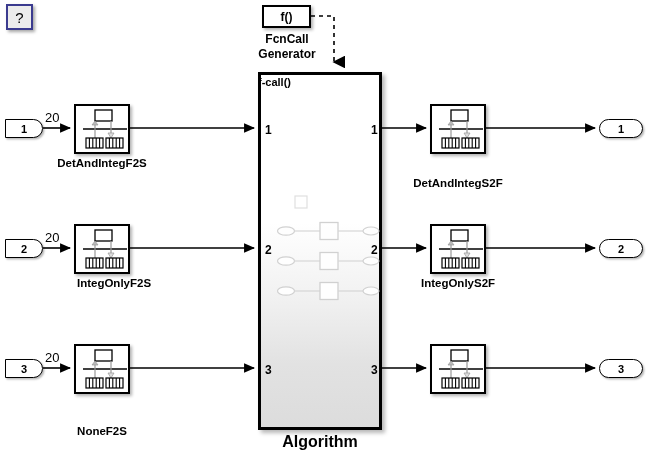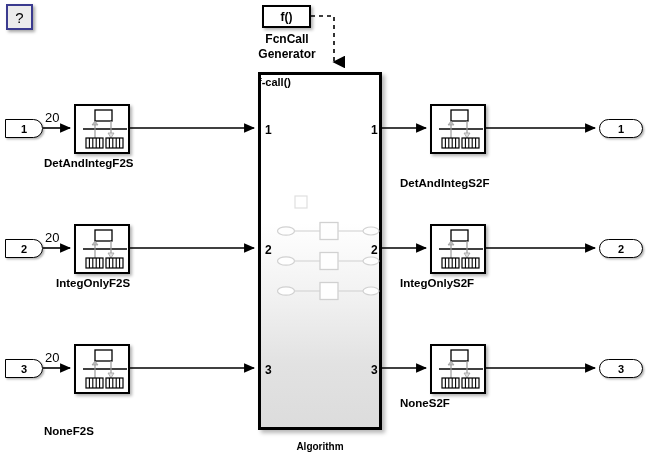"DetAndIntegF2S" .conv-label { text-align: none -> center }
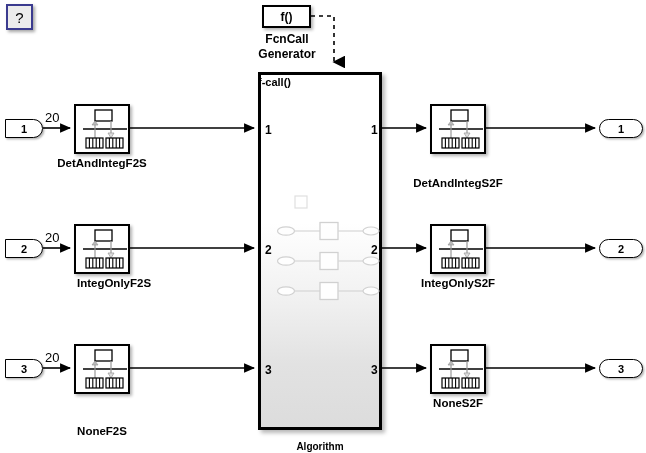"NoneS2F" div.abs { html: <div>NoneS2F</div> -> none }
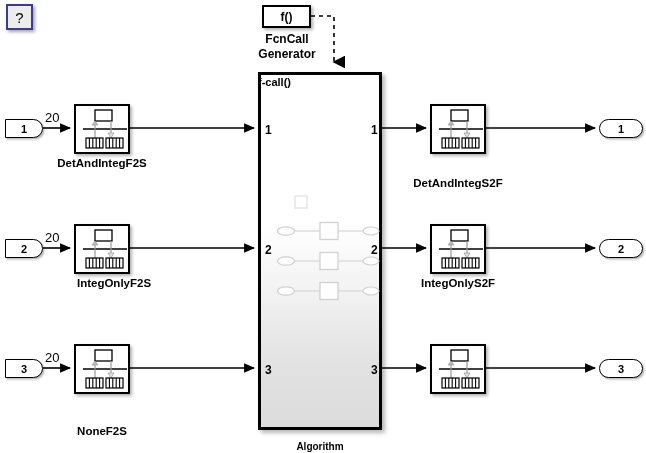"Algorithm" .algo-label { font-size: 10px -> 16px; margin-top: 8px -> none }
